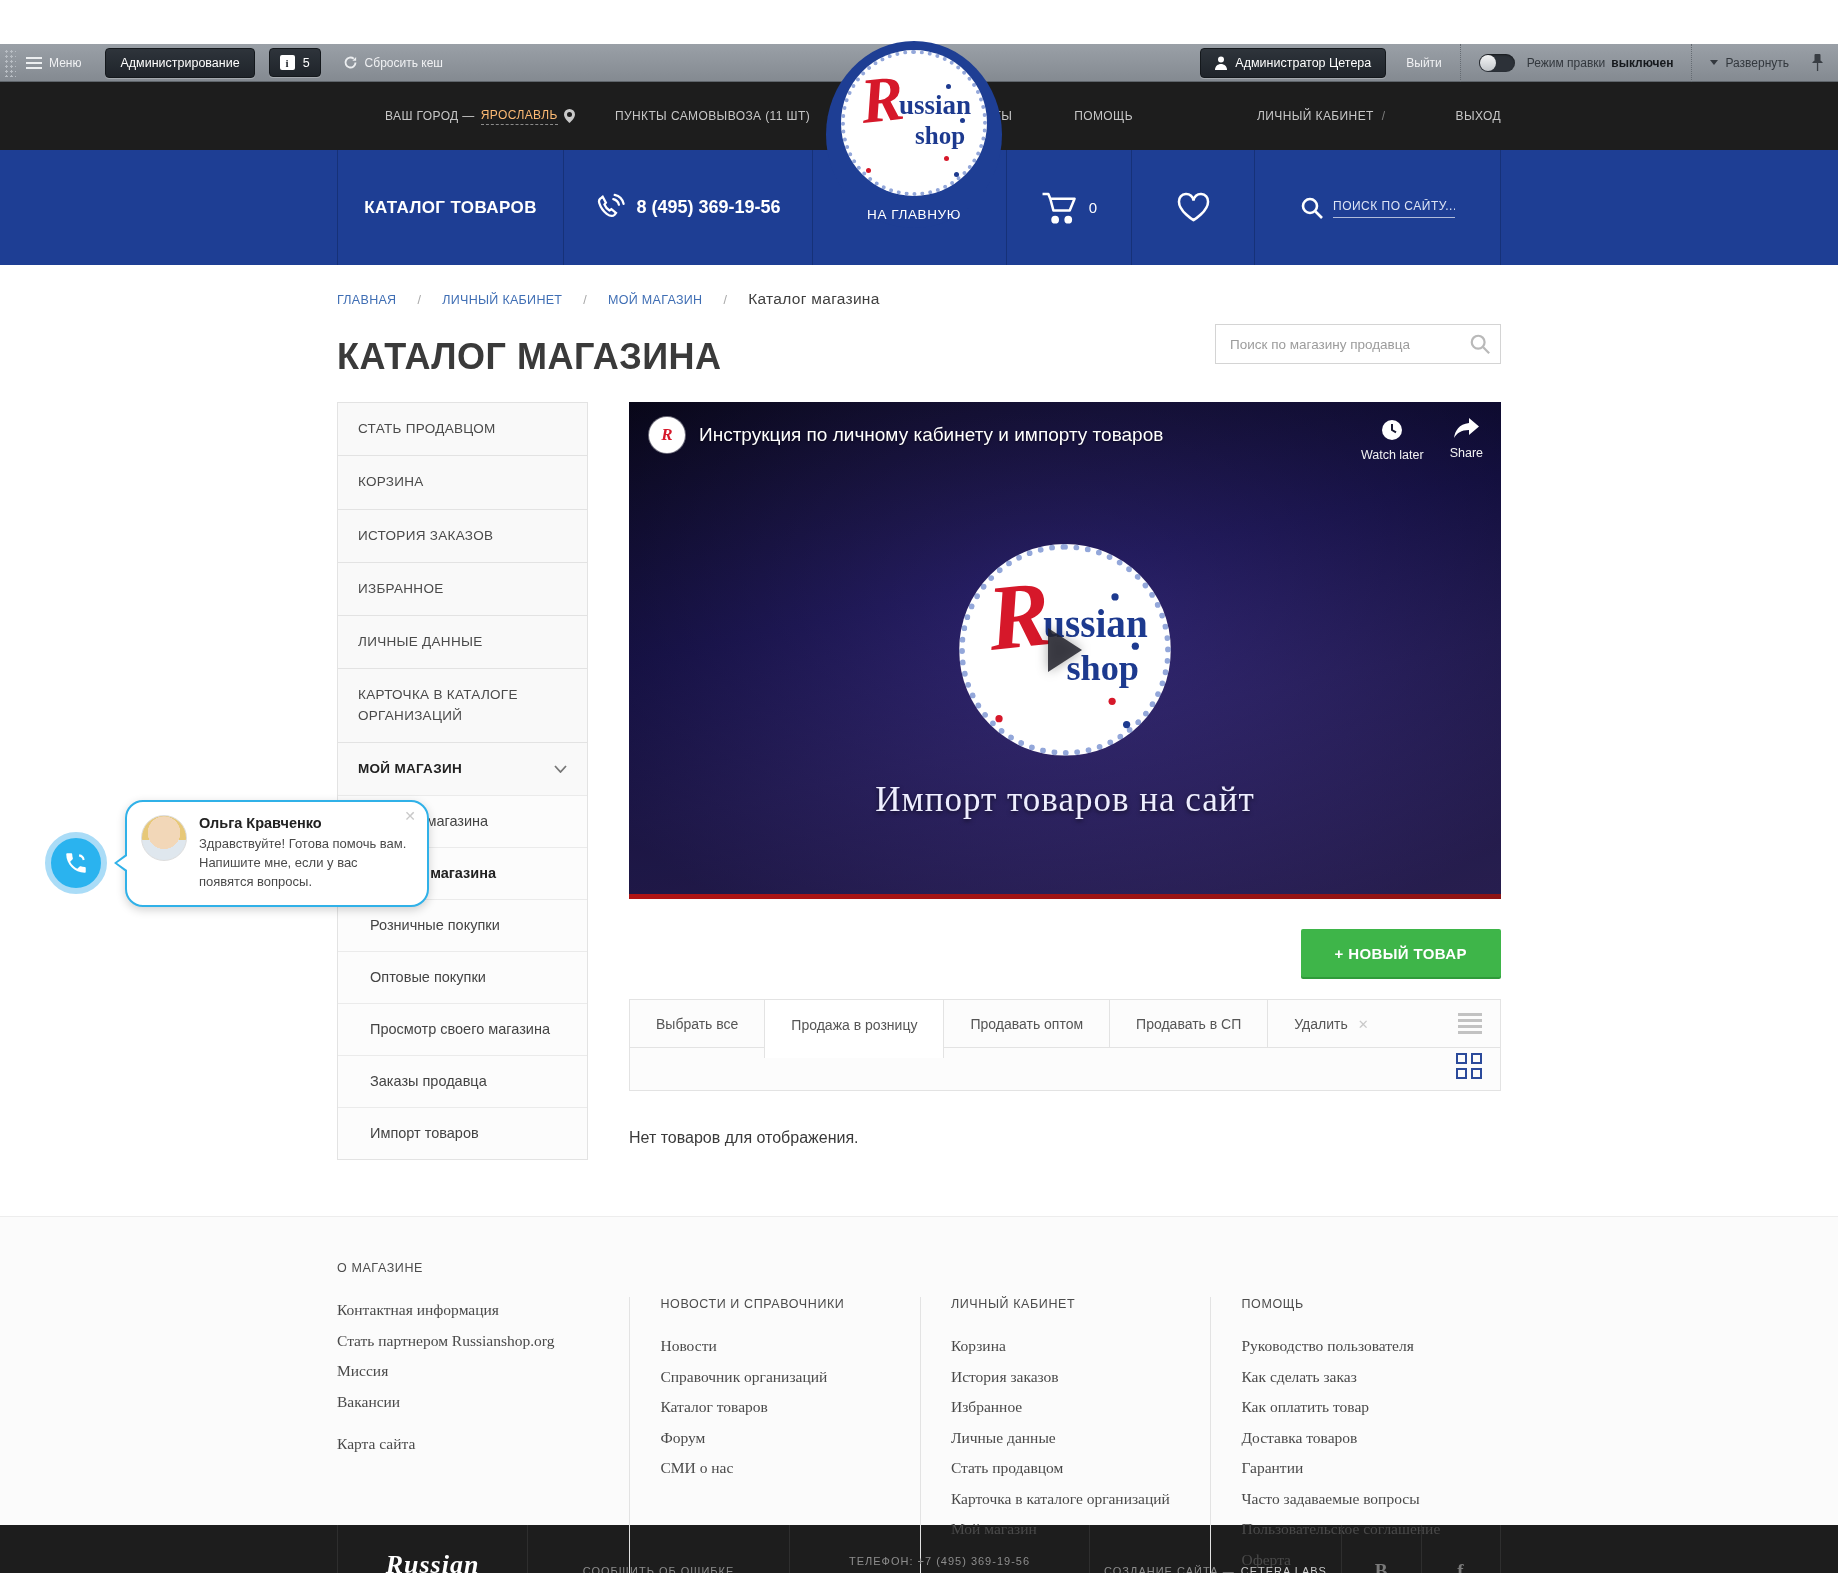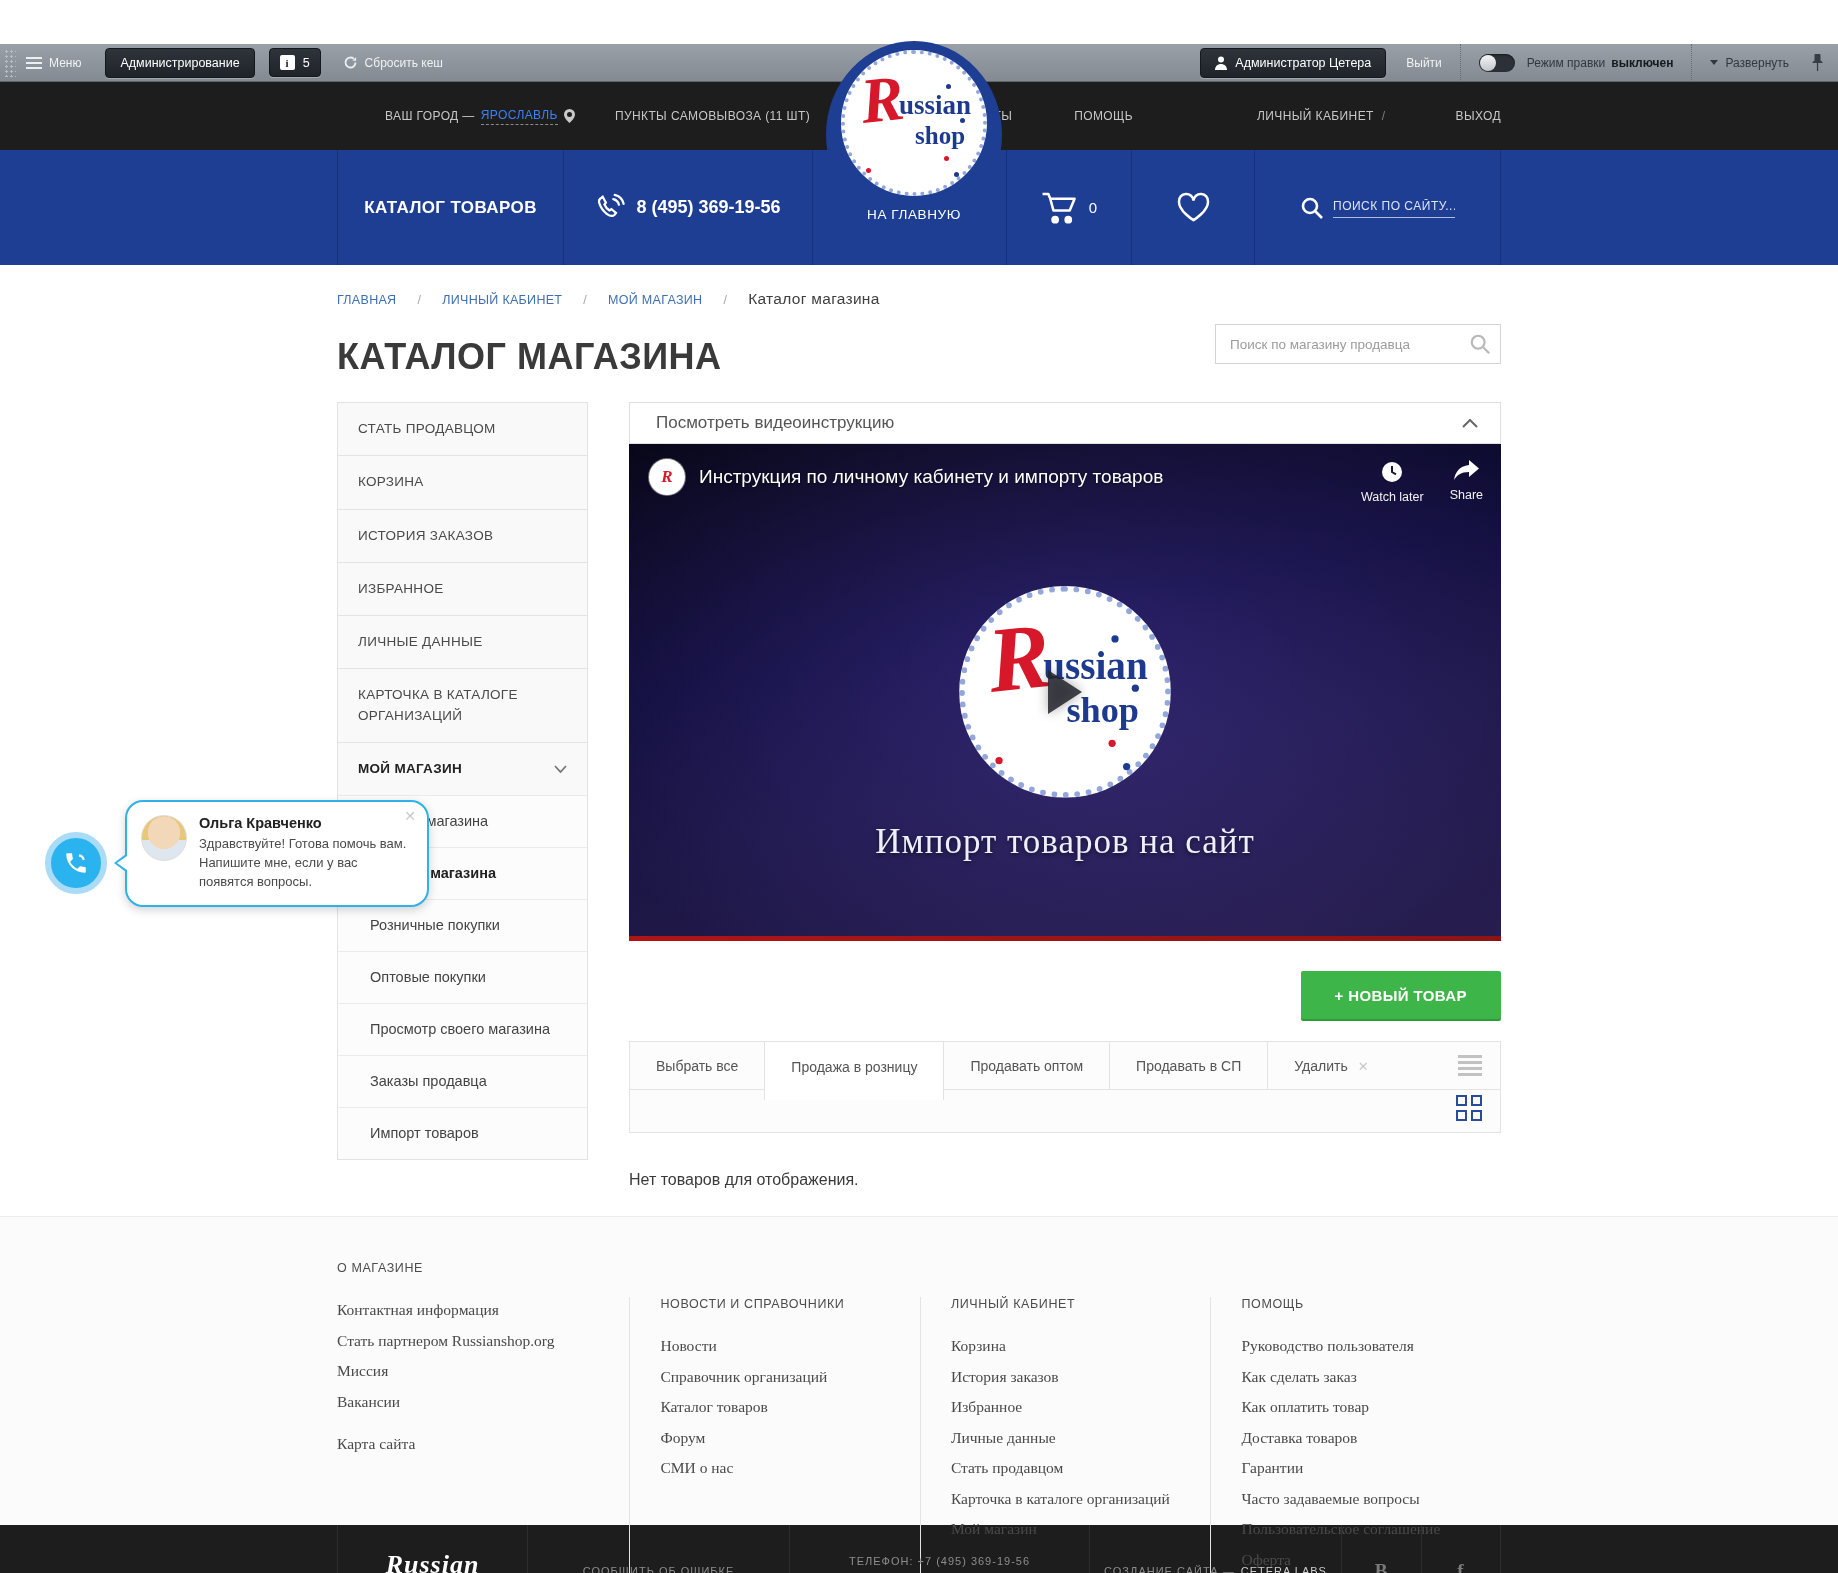"ЯРОСЛАВЛЬ" .city-name { color: #3b82f6 -> #fdba74 }
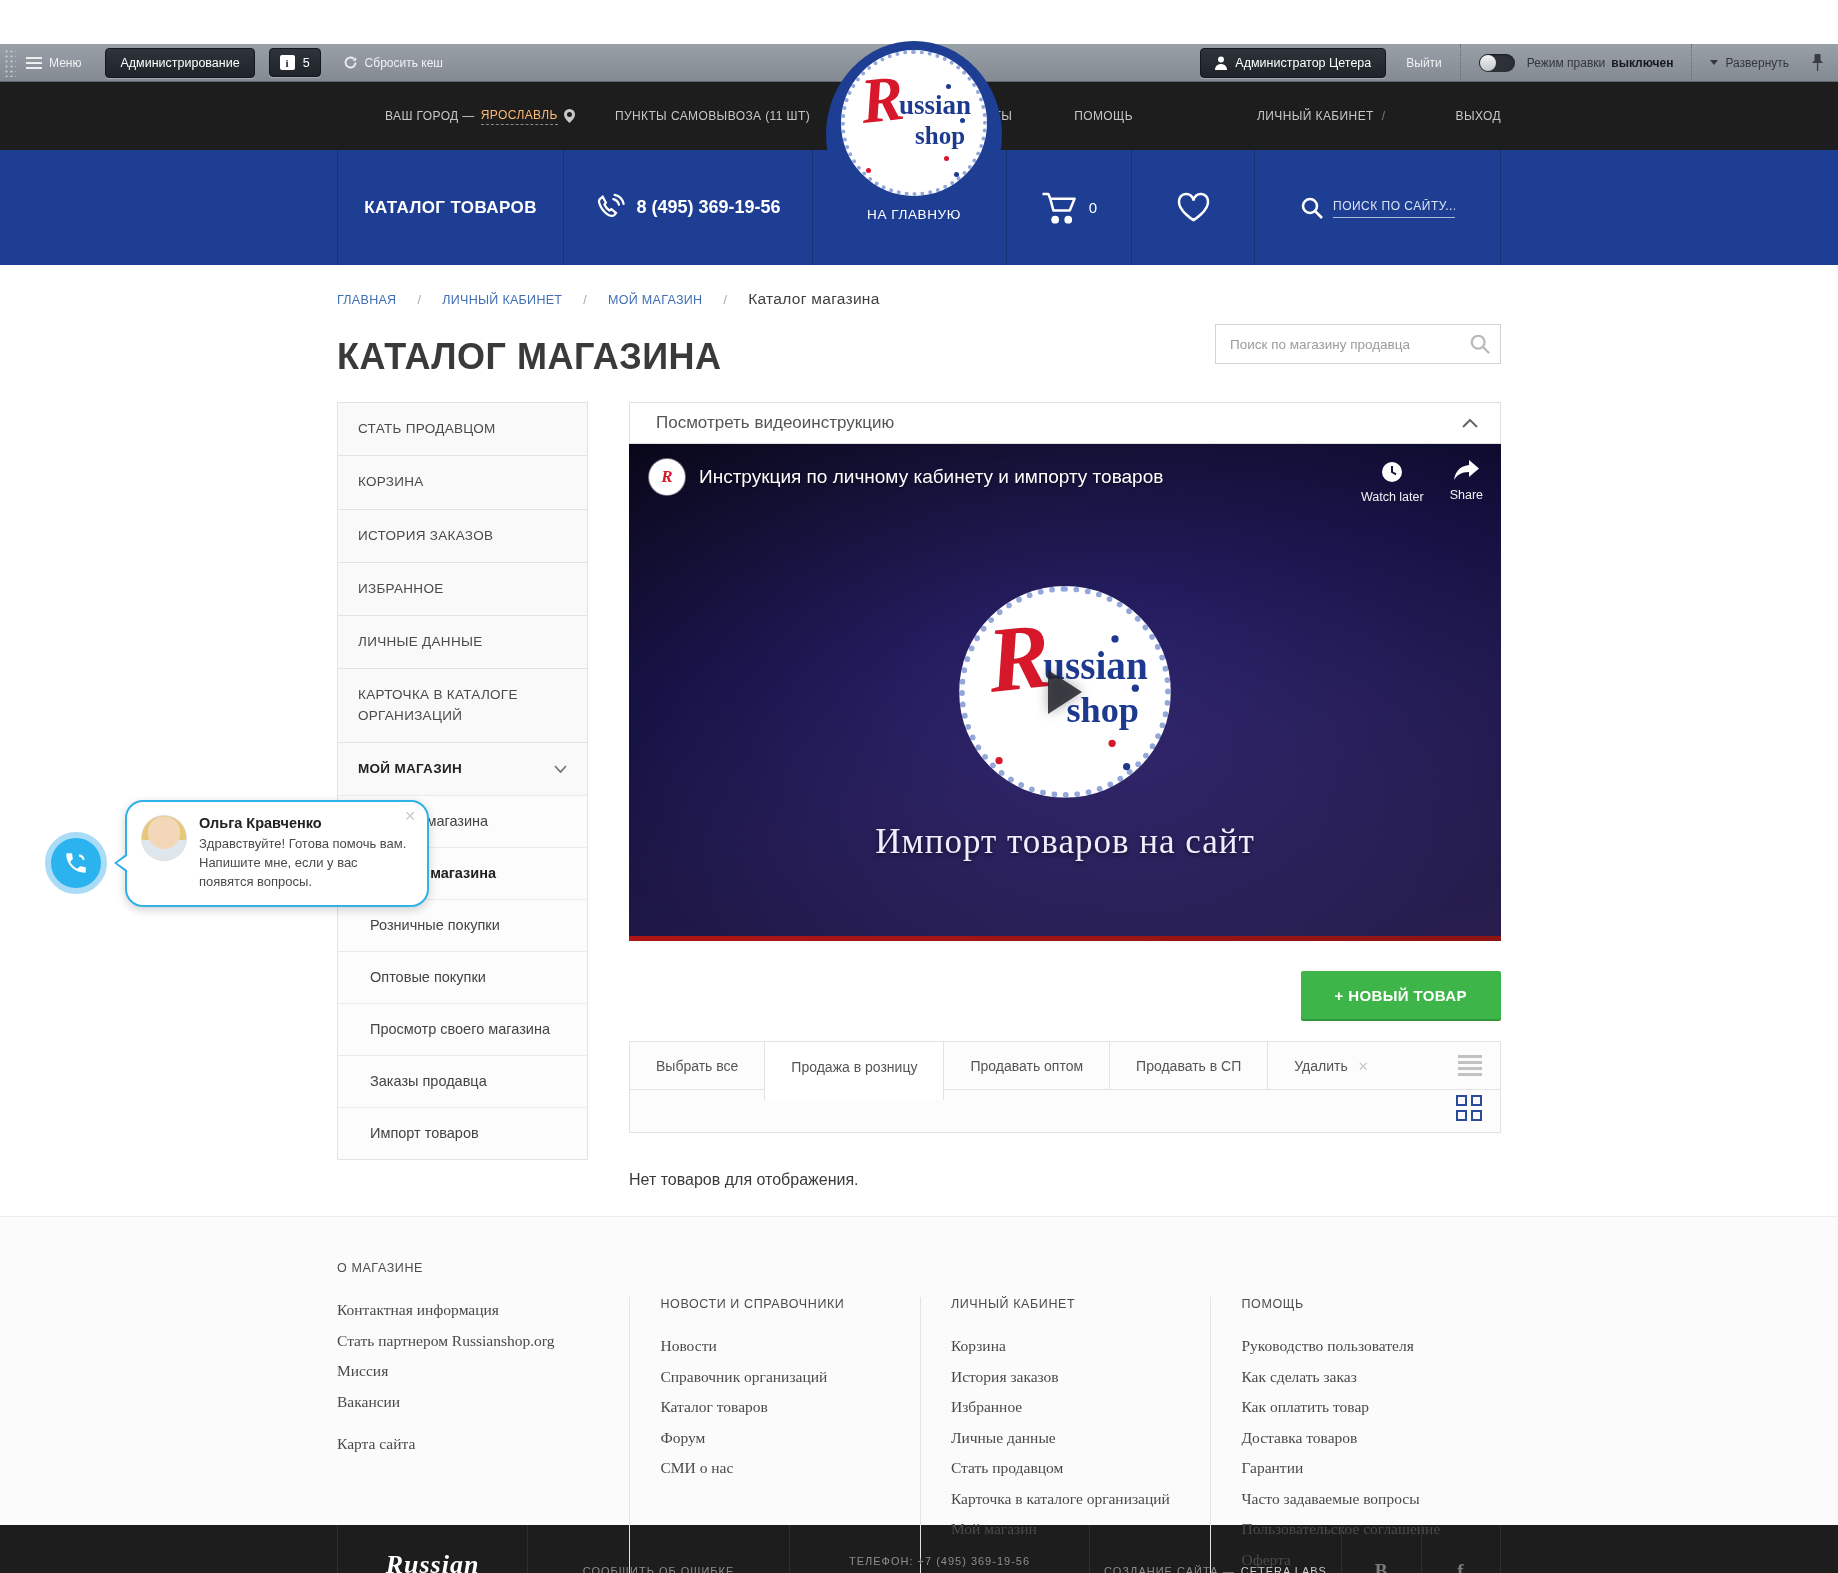"Посмотреть видеоинструкцию" div.video-head { html: <div> <span>Посмотреть видеоинструкцию</span> <svg> <path></path> </svg> </div> -> none }
